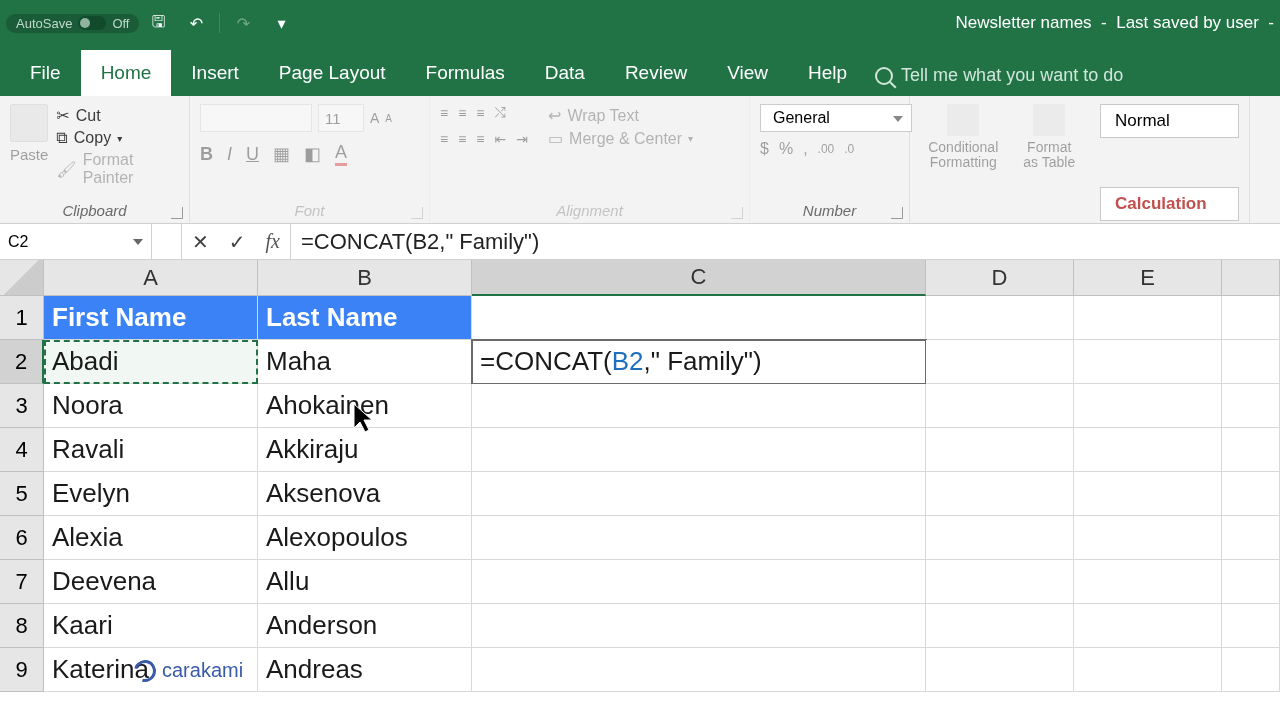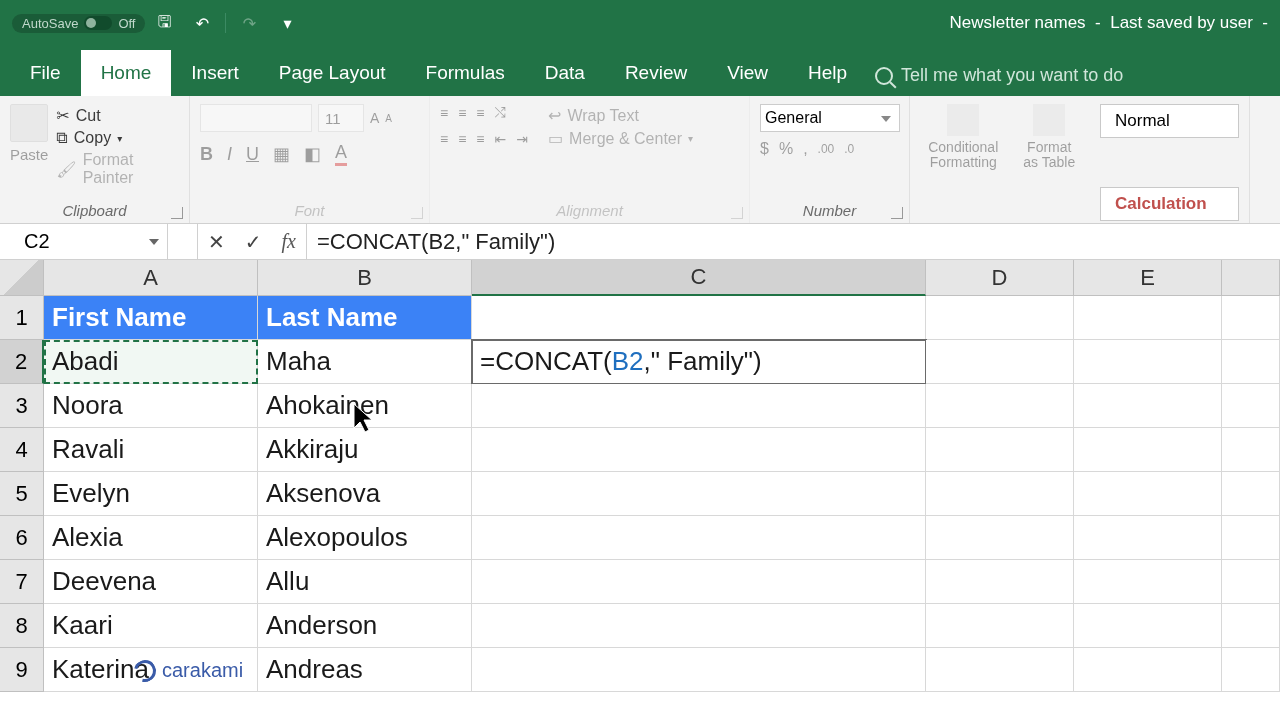"AutoSave" .title-bar { padding: 0 12px -> 0 6px }
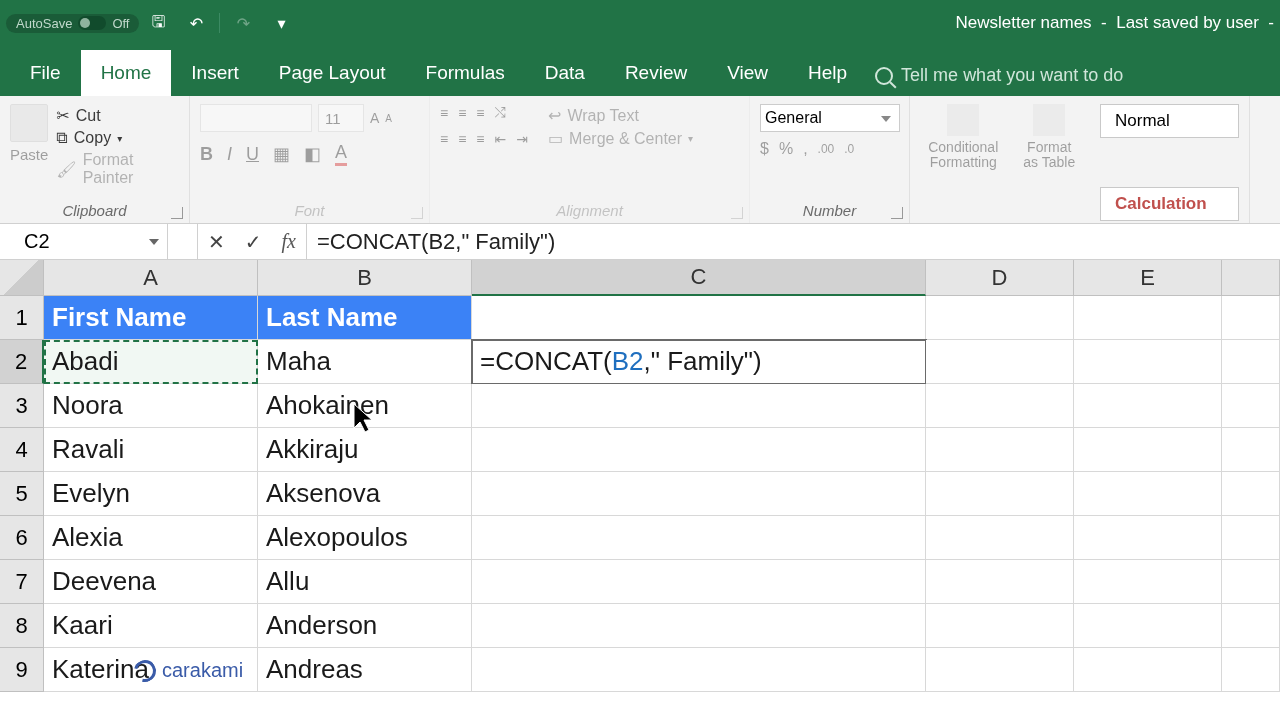"General" .numbox { padding-left: 4px -> 12px; width: 140px -> 152px }
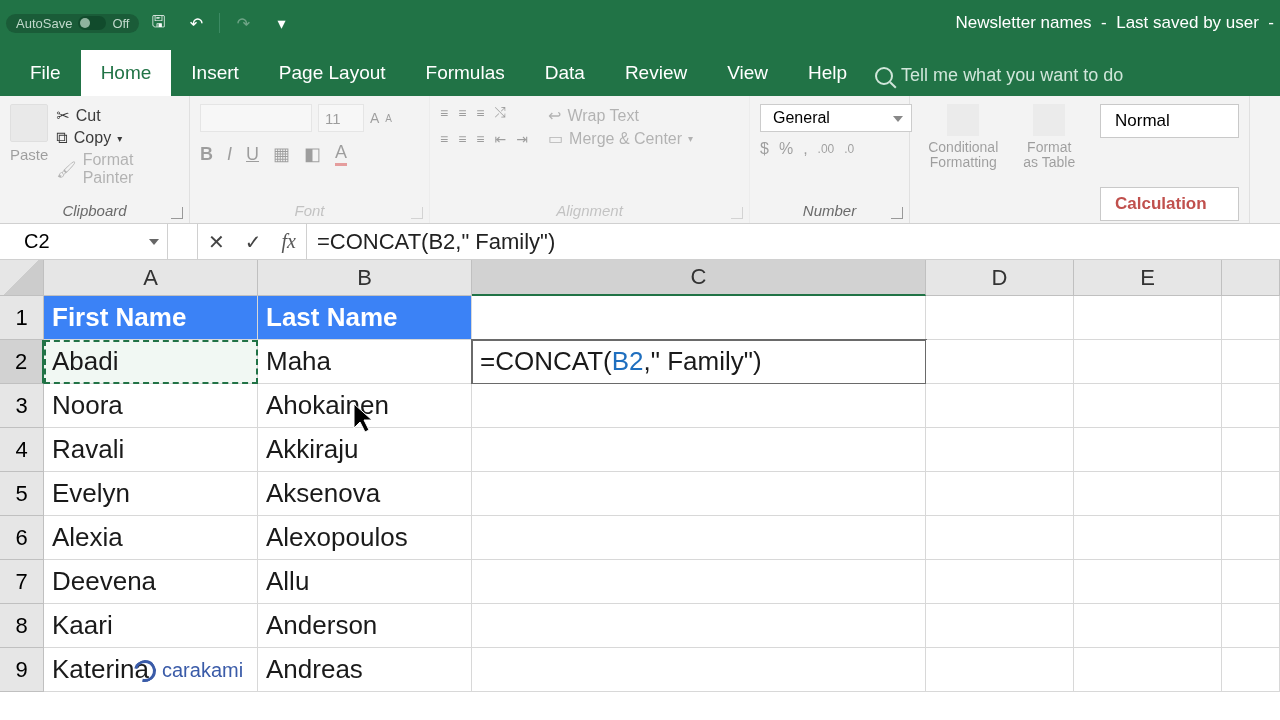"C2" .namebox { font-size: 20px -> 16px; margin-left: 16px -> none }
